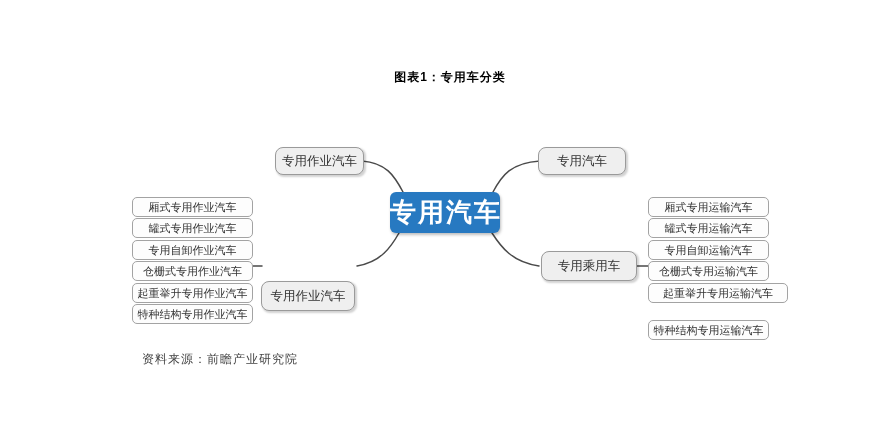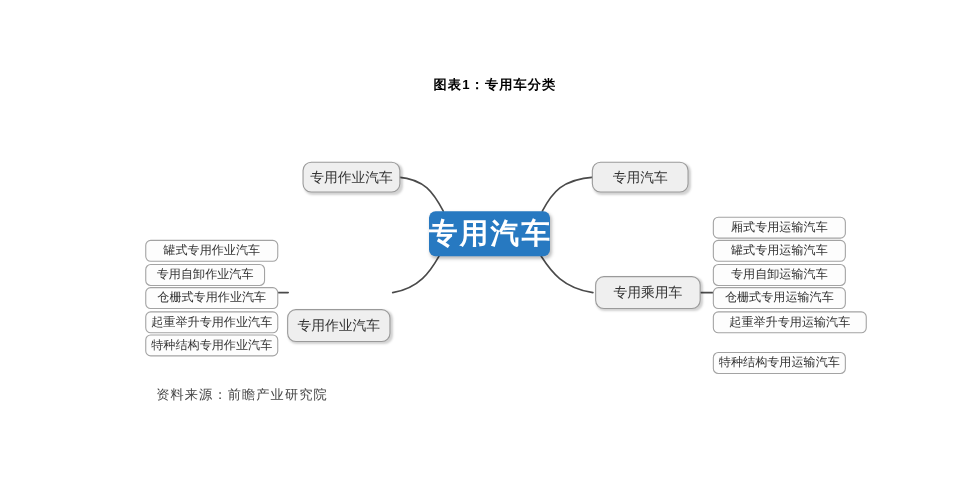"厢式专用作业汽车" div.node { html: none -> <div>厢式专用作业汽车</div> }
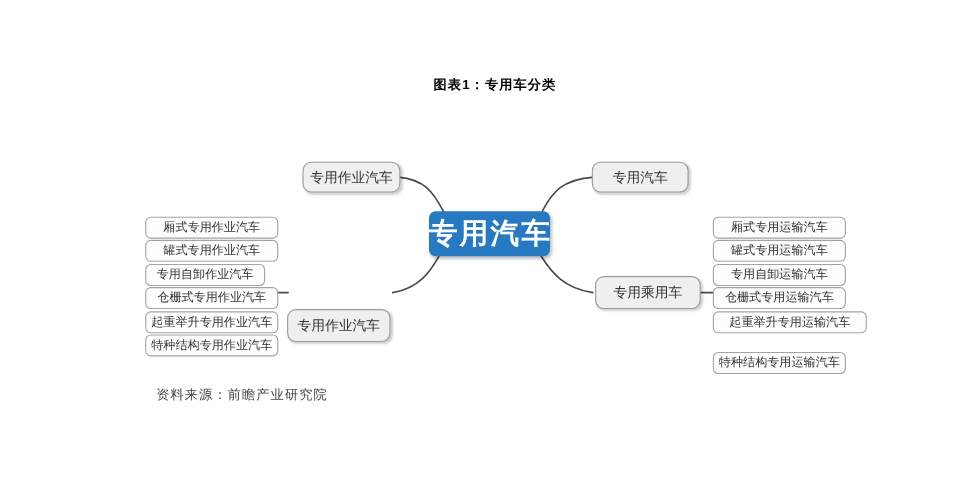"专用自卸作业汽车" div.node { width: 109px -> 121px }
